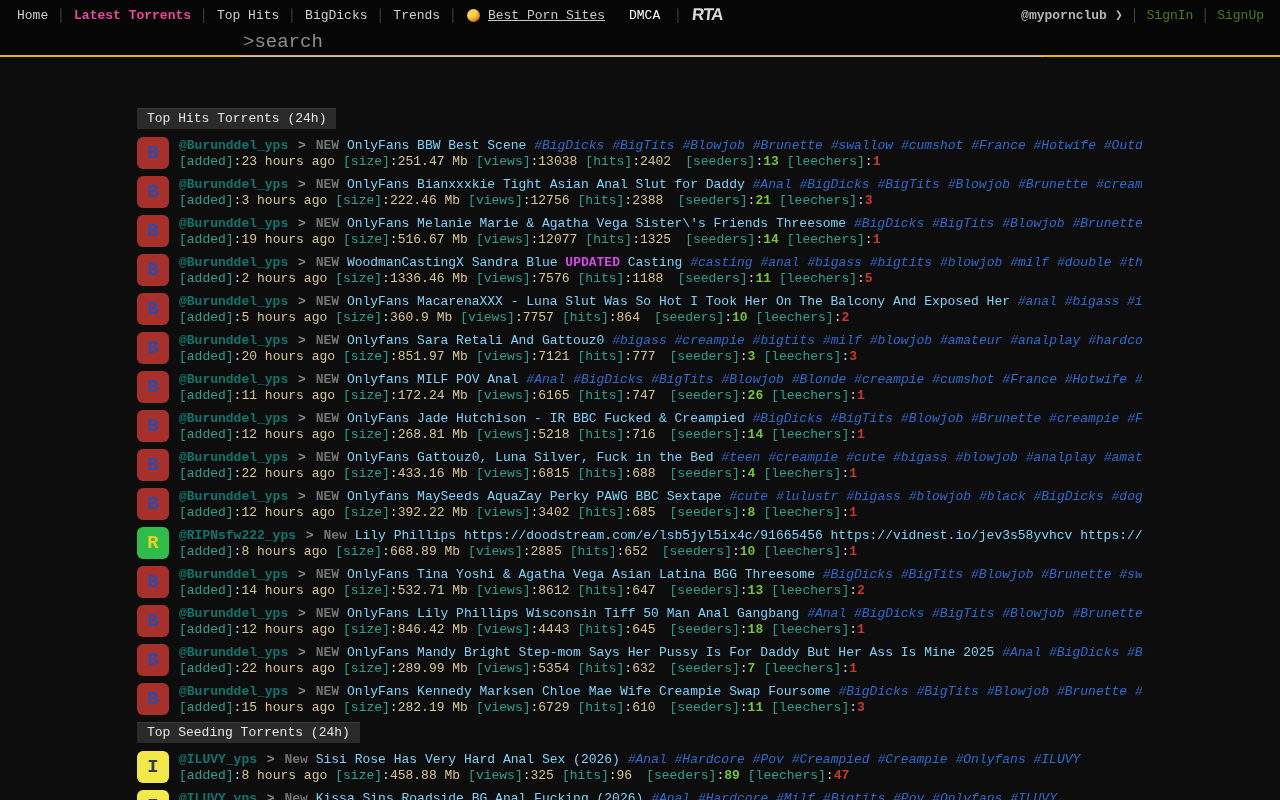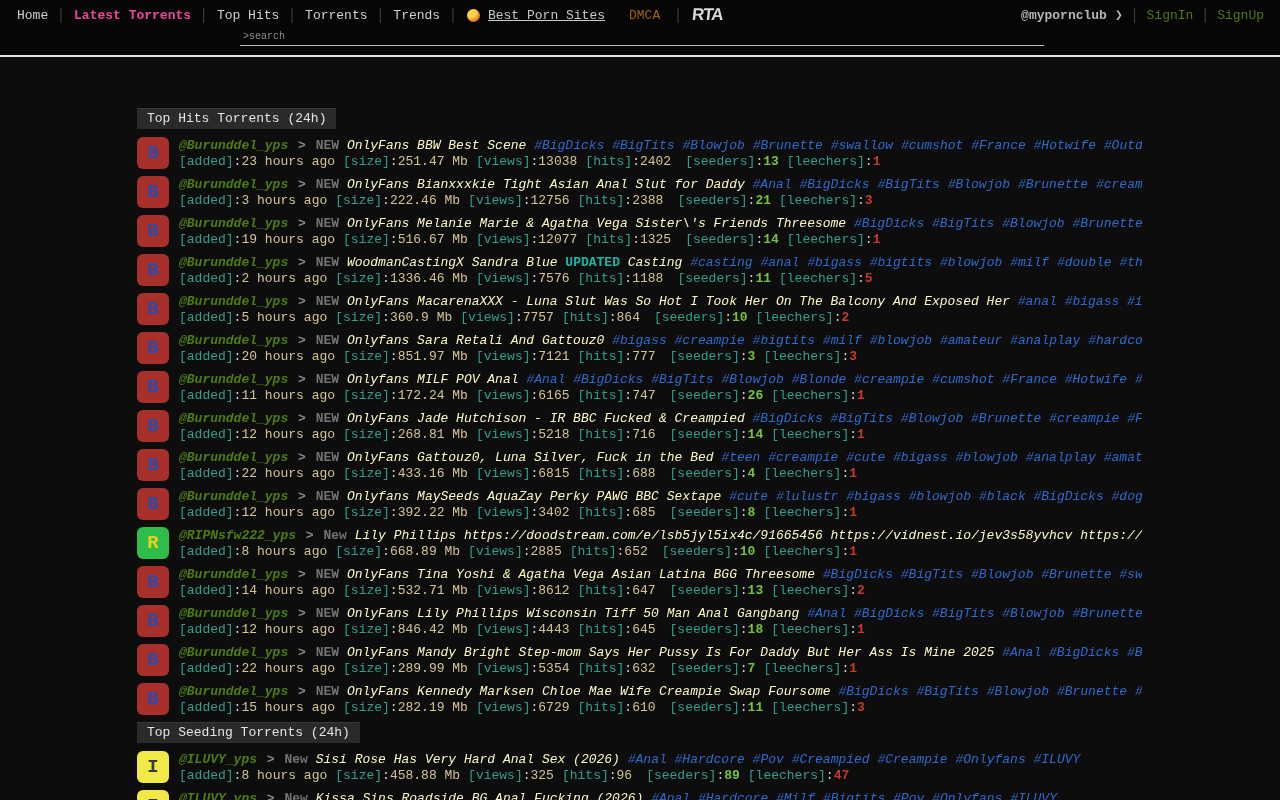"Home" .topbar { border-bottom: 2px solid #e5e5e5 -> 2px solid #eab308 }
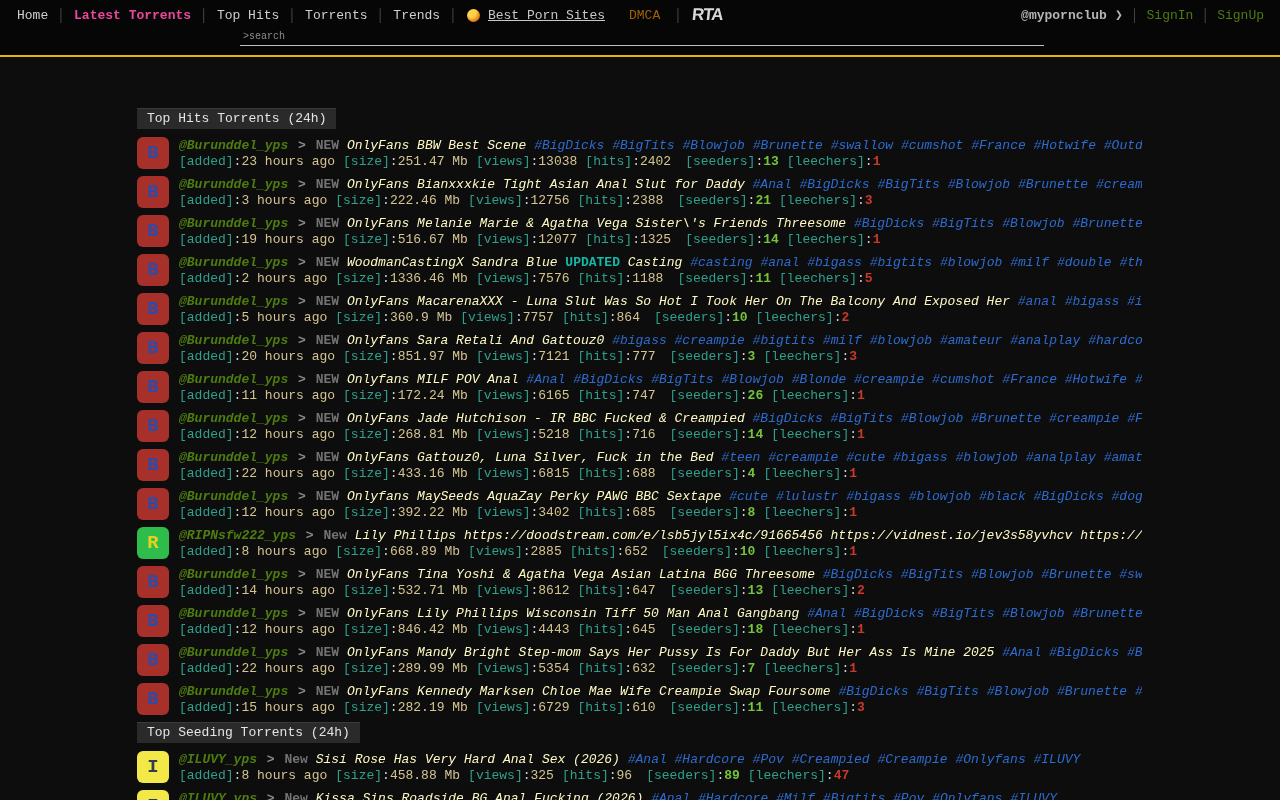"Torrents" span.nav-item { text: Torrents -> BigDicks }
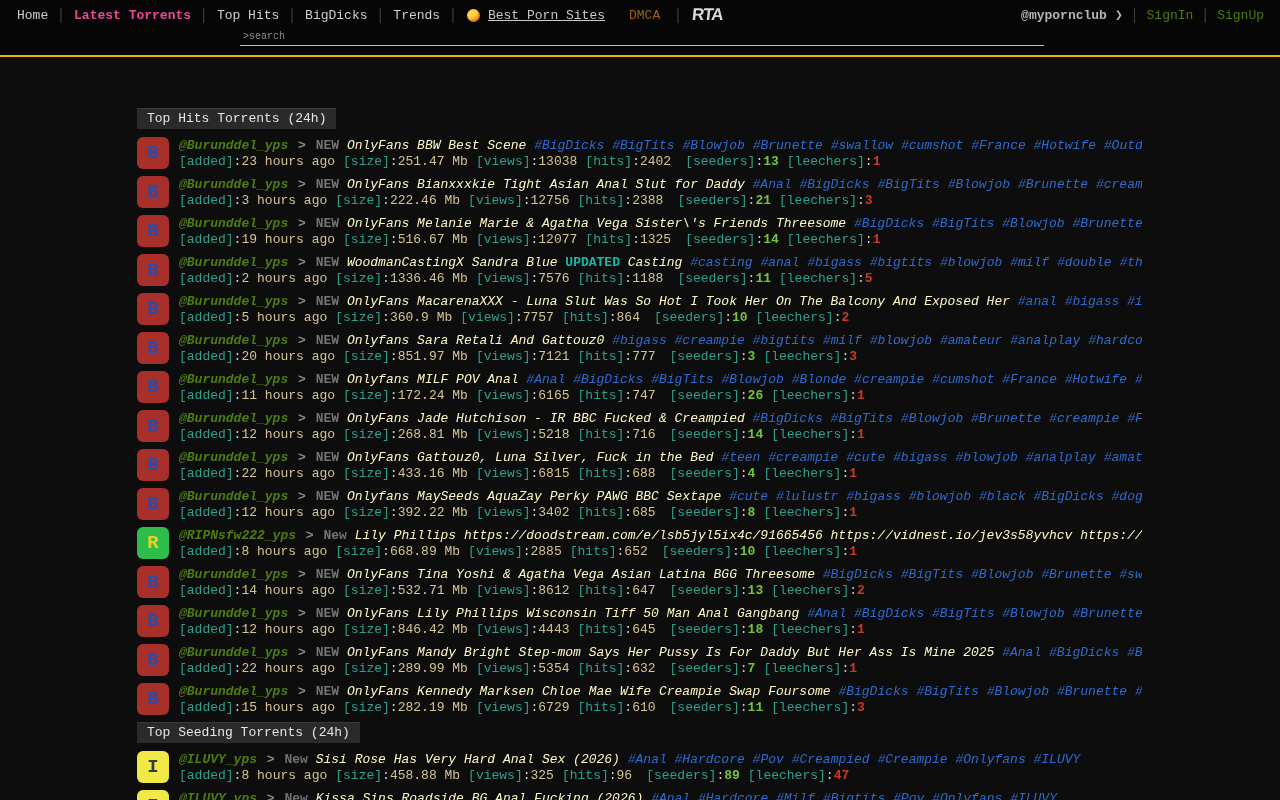"DMCA" .dmca { color: #a16207 -> #ffffff }
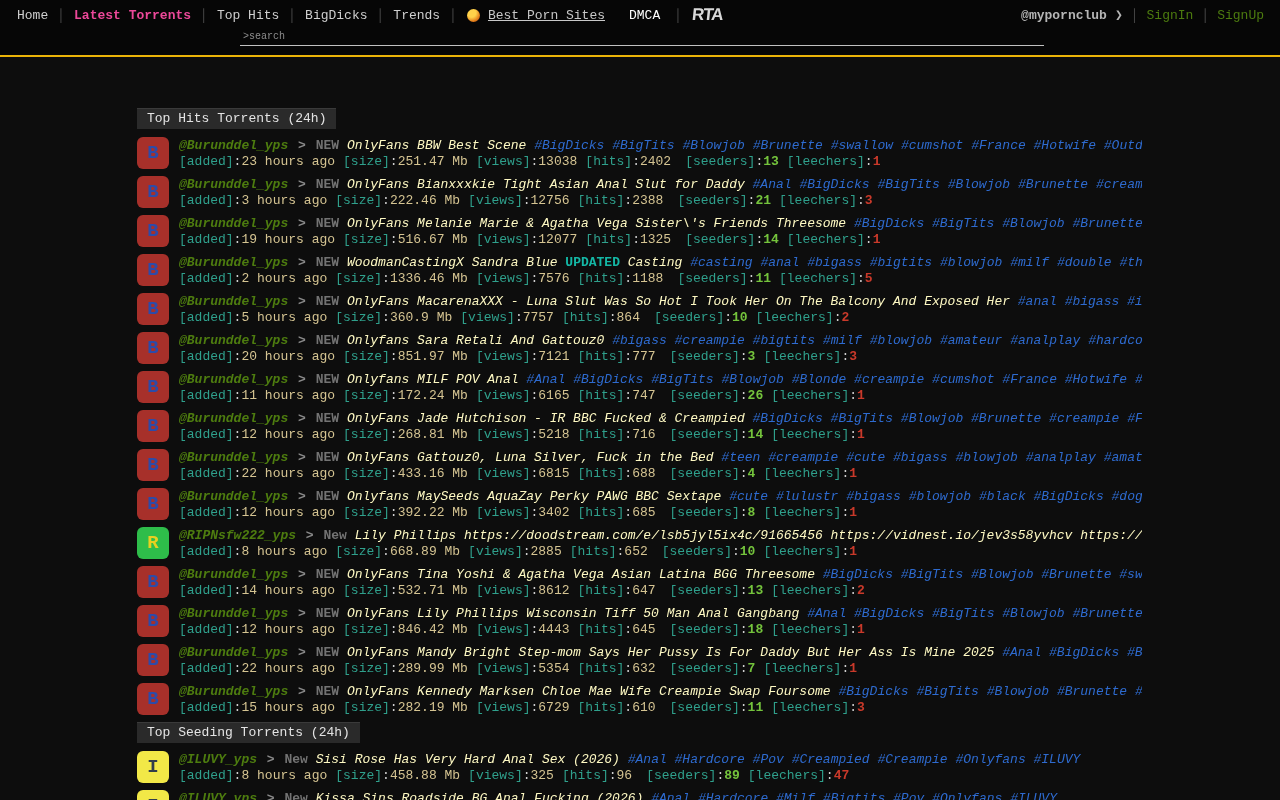">search" .search-input { font-size: 10px -> 19px }
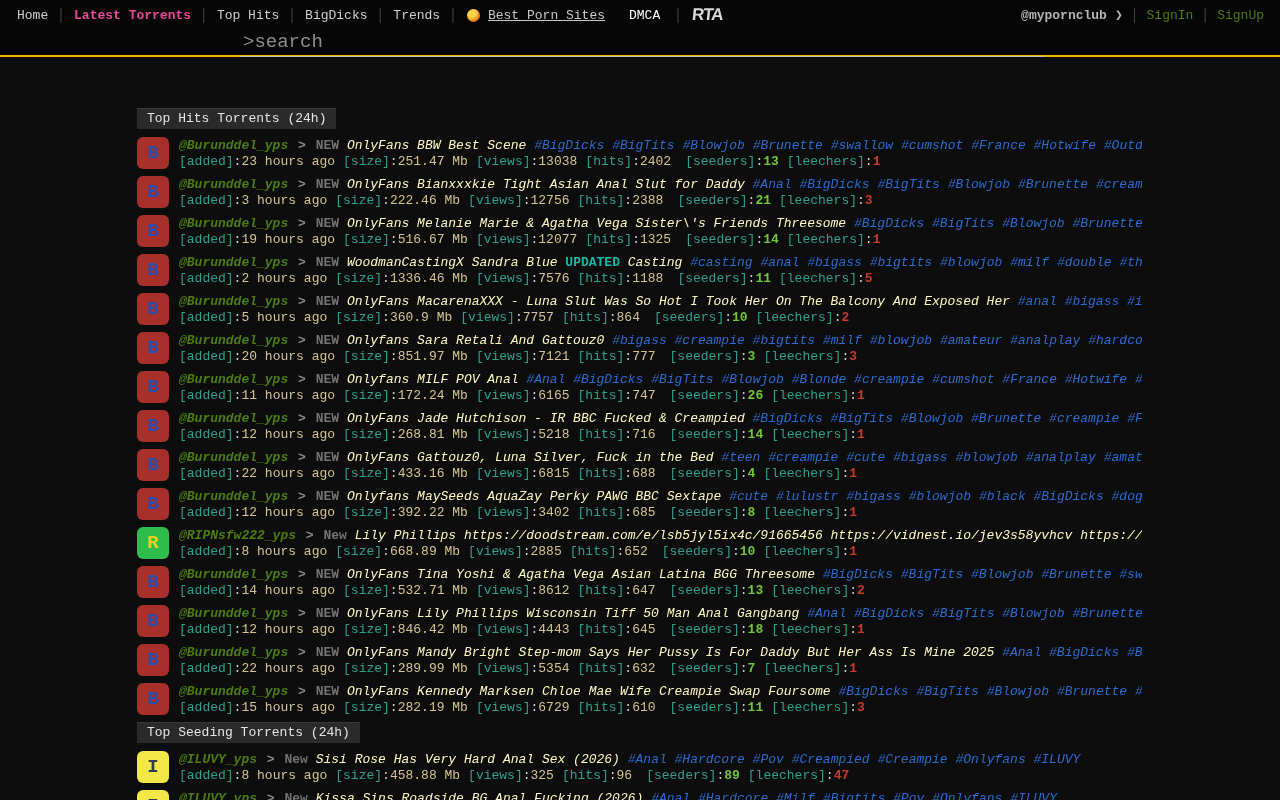"@Burunddel_yps" .user { color: #4d7c0f -> #0f766e; font-style: italic -> none }
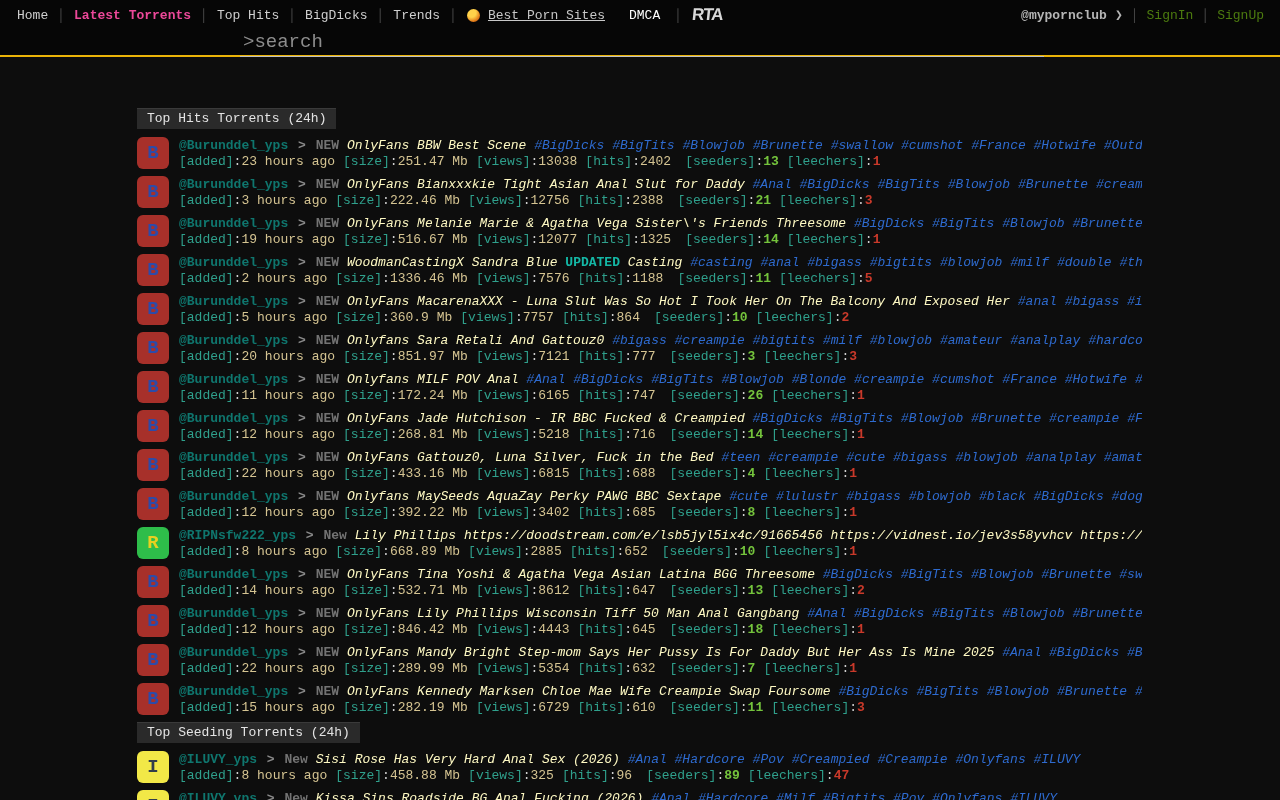"OnlyFans BBW Best Scene" .seg-text { color: #fef9c3 -> #7dd3fc; font-style: italic -> none }
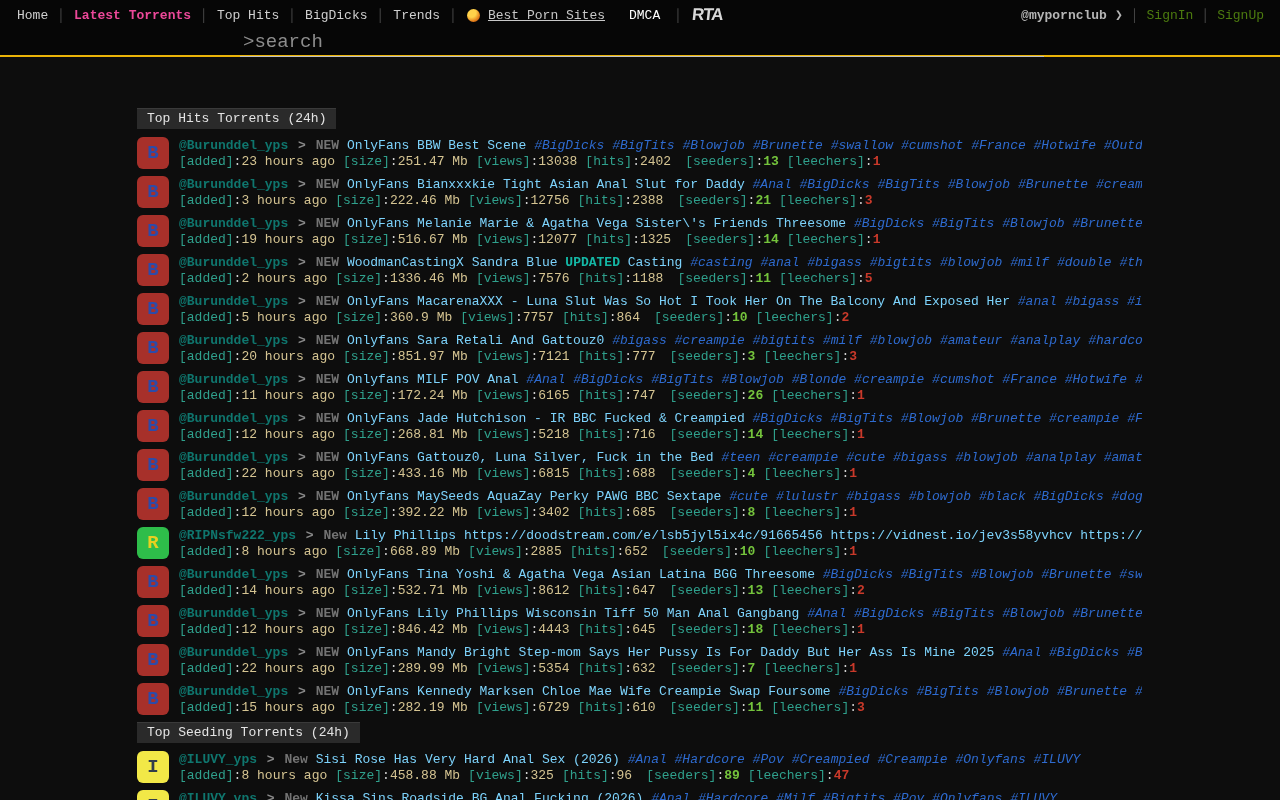"UPDATED" .seg-updated { color: #14b8a6 -> #d946ef }
